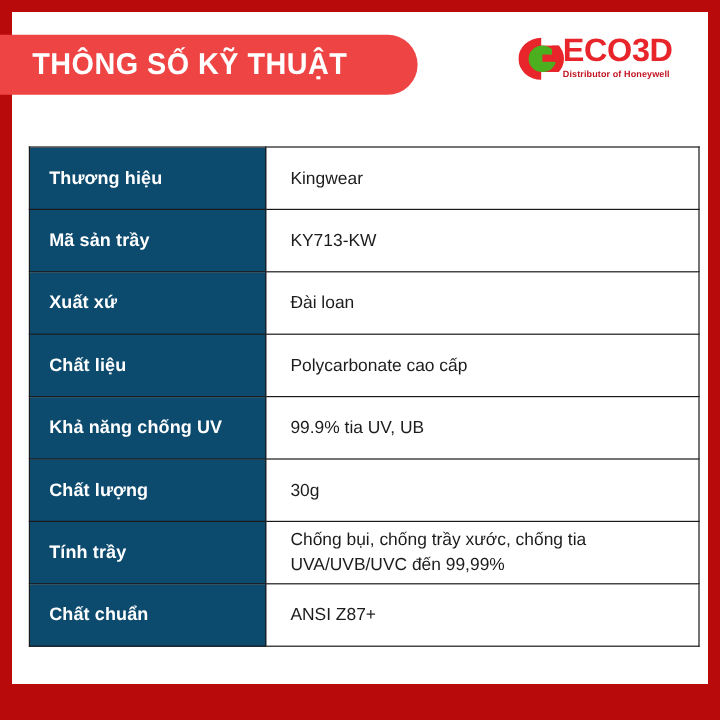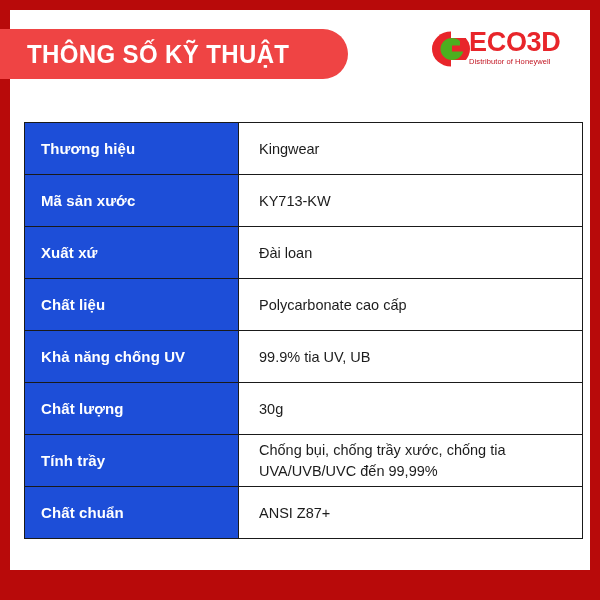"Distributor of Honeywell" .logo-tagline { font-weight: normal -> bold }
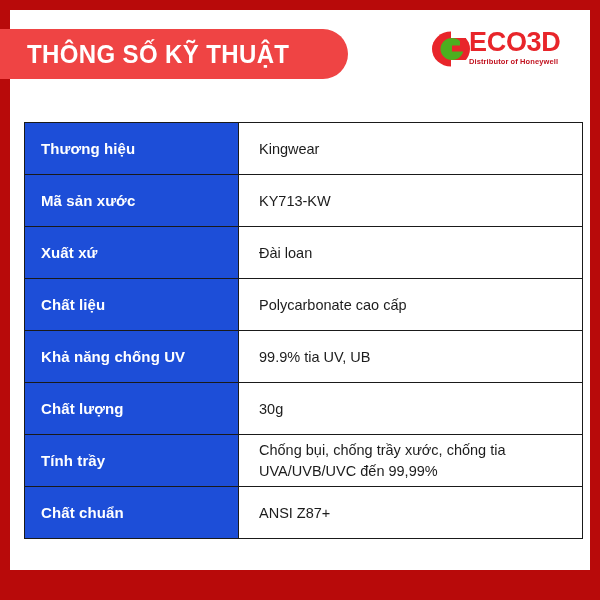"Thương hiệu" .cell-label { background: #1d4ed8 -> #0c4a6e; width: 214px -> 197px }
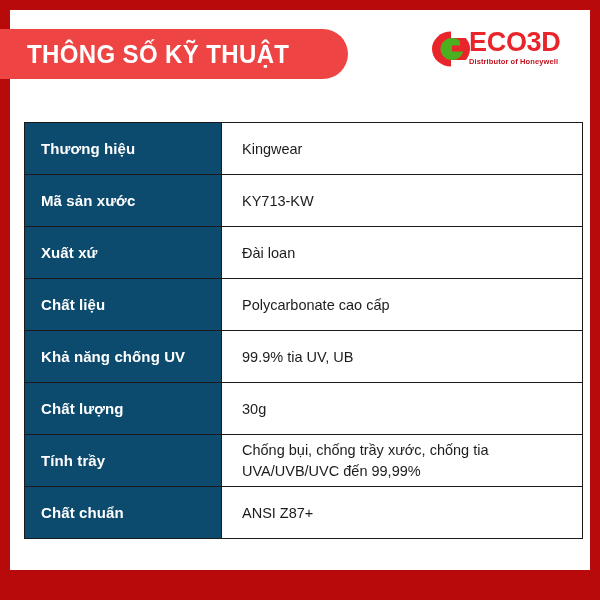"Mã sản xước" td.cell-label { text: xước -> trầy }
